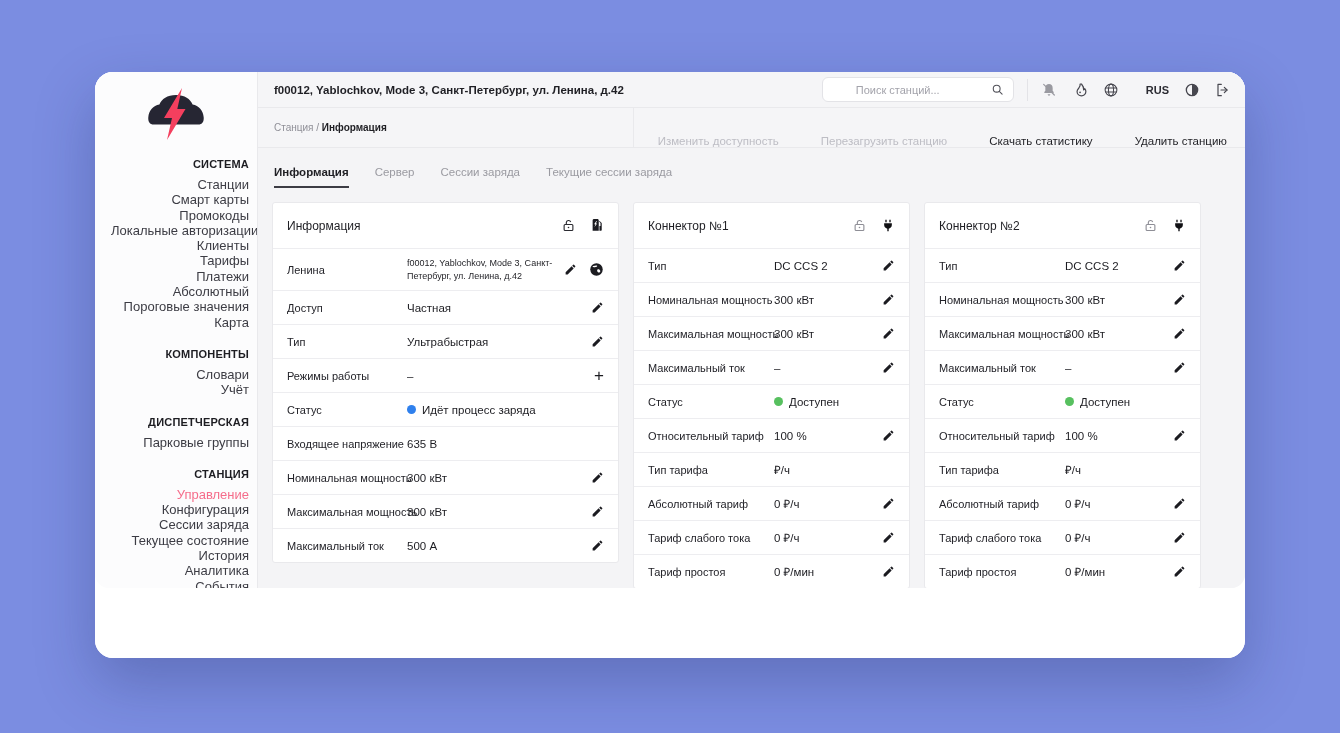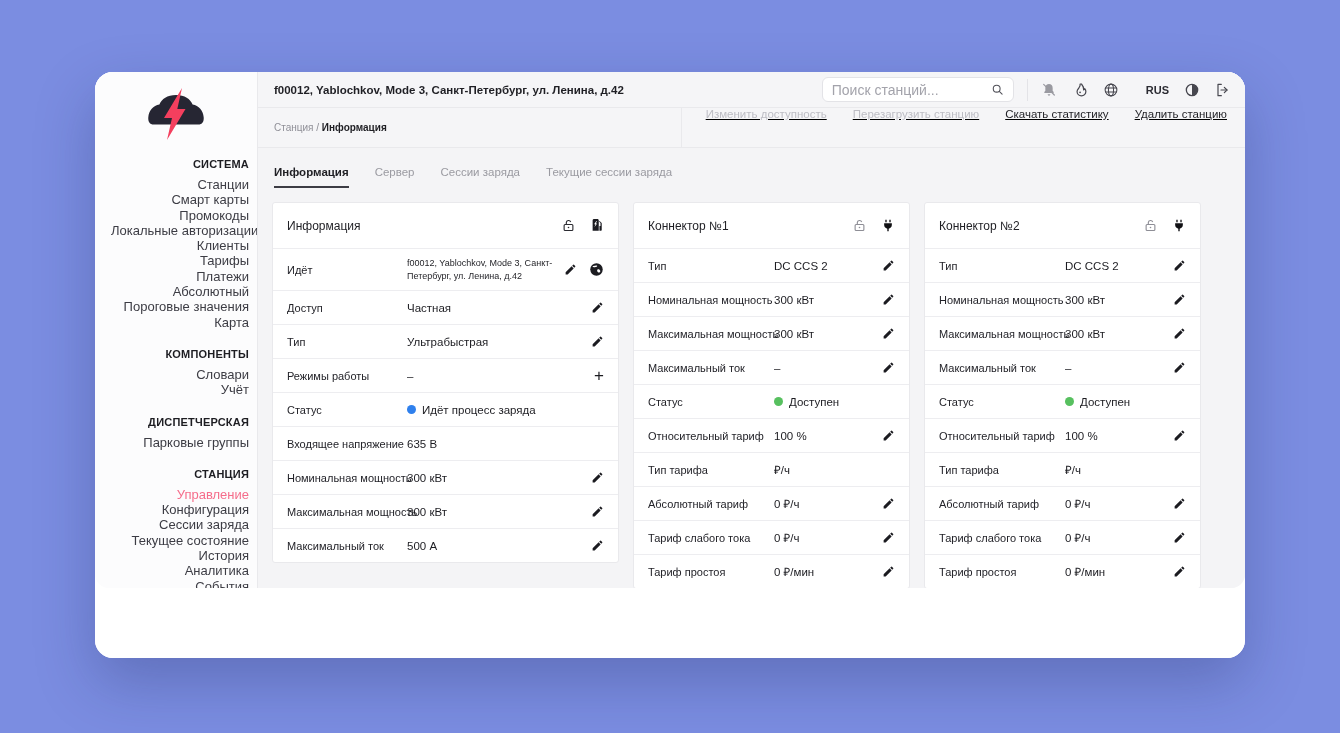"Поиск станций..." .search input { font-size: 14px -> 11px; margin-left: none -> 24px }
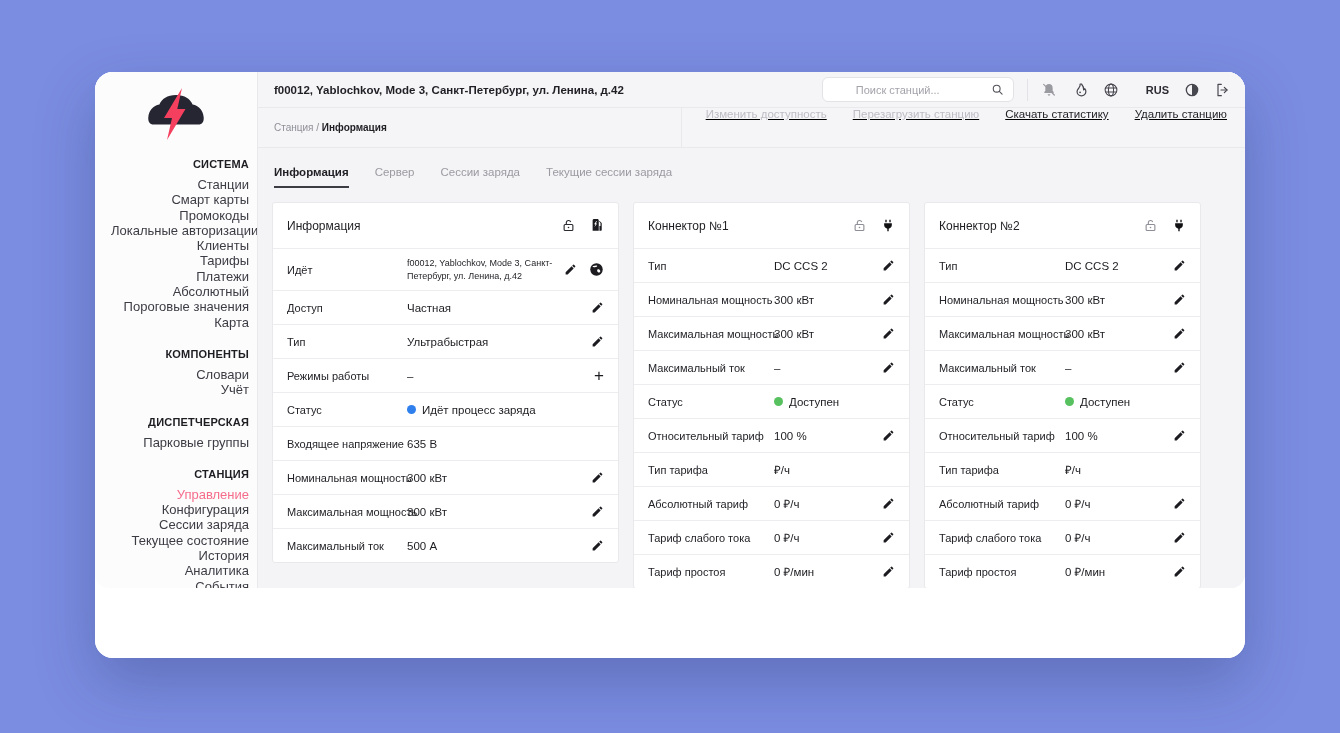"Изменить доступность" .actions { align-items: flex-start -> flex-end; gap: 26px -> 42px; text-decoration: underline -> none }
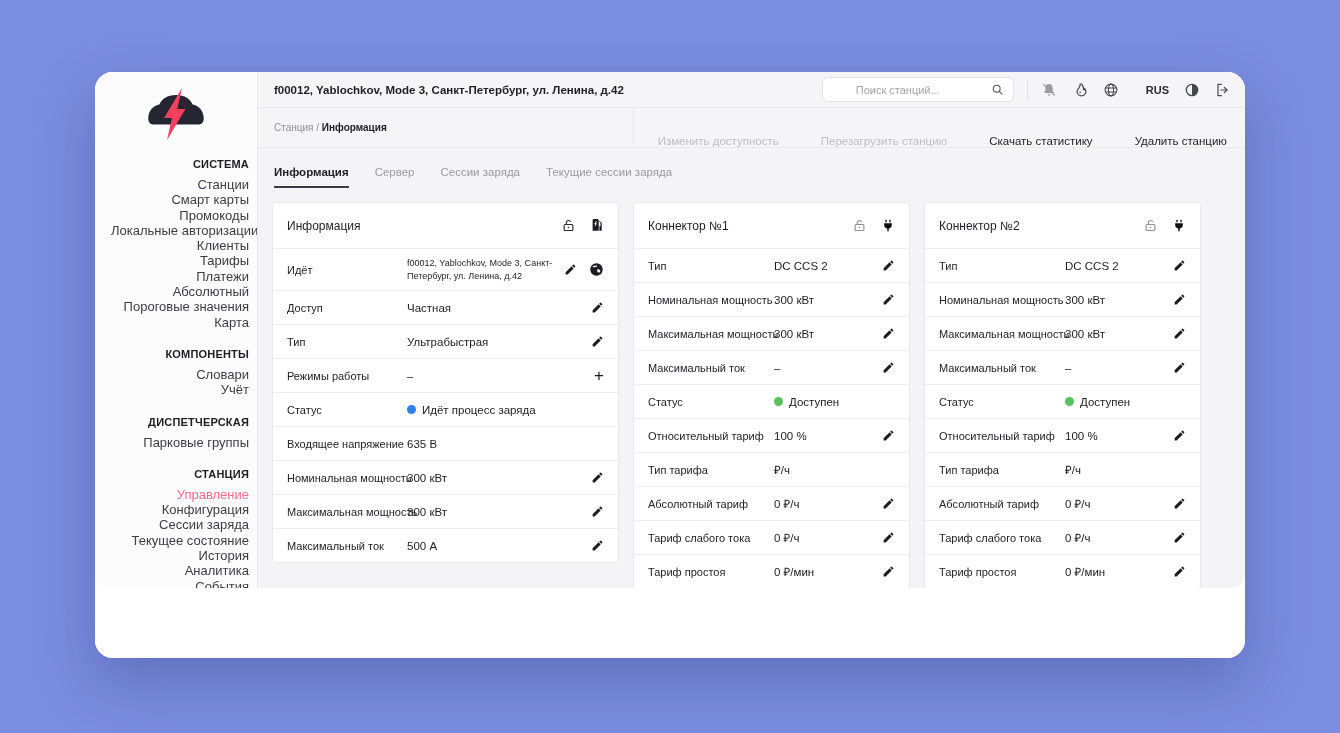"Идёт" div.row-label { text: Идёт -> Ленина }
